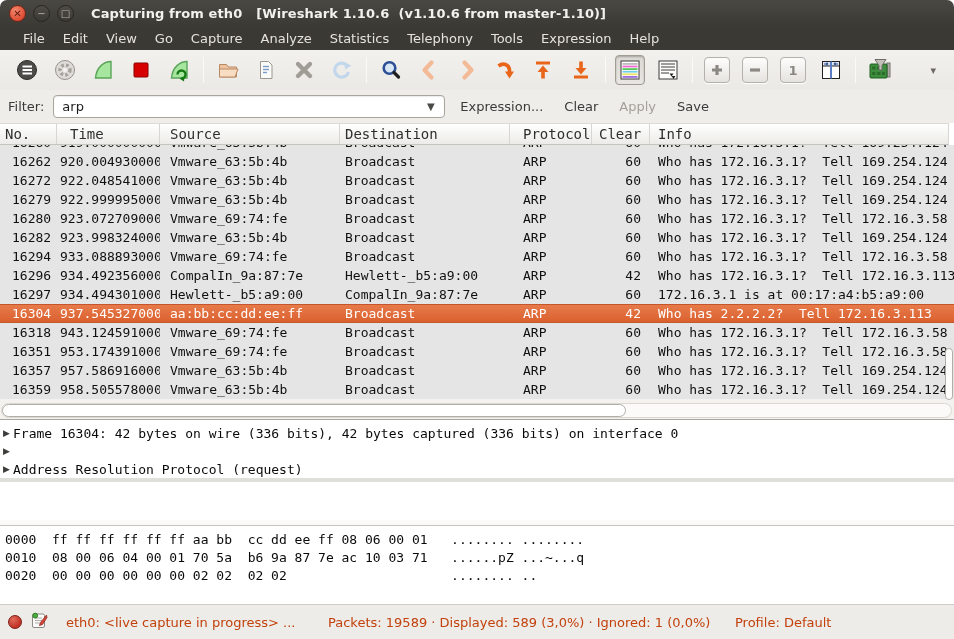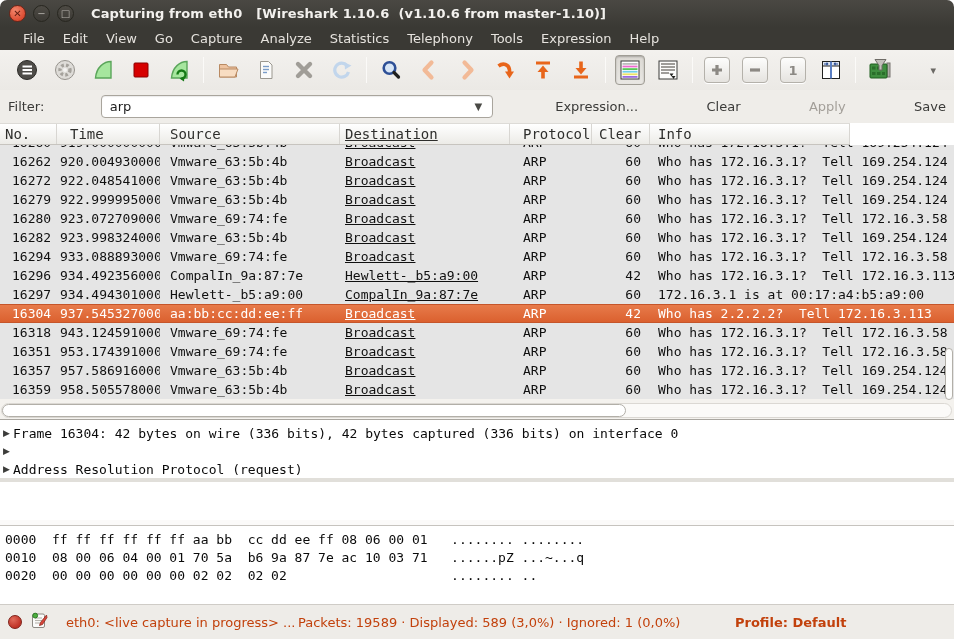"Filter:" .filterbar { justify-content: space-between -> none }
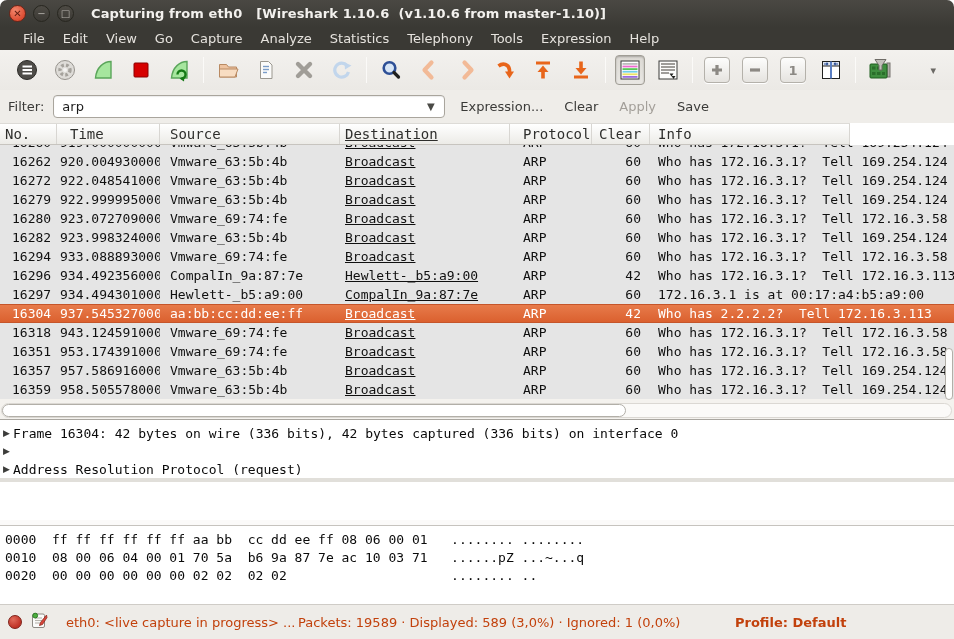"No." .pl-header { width: 850px -> 949px }
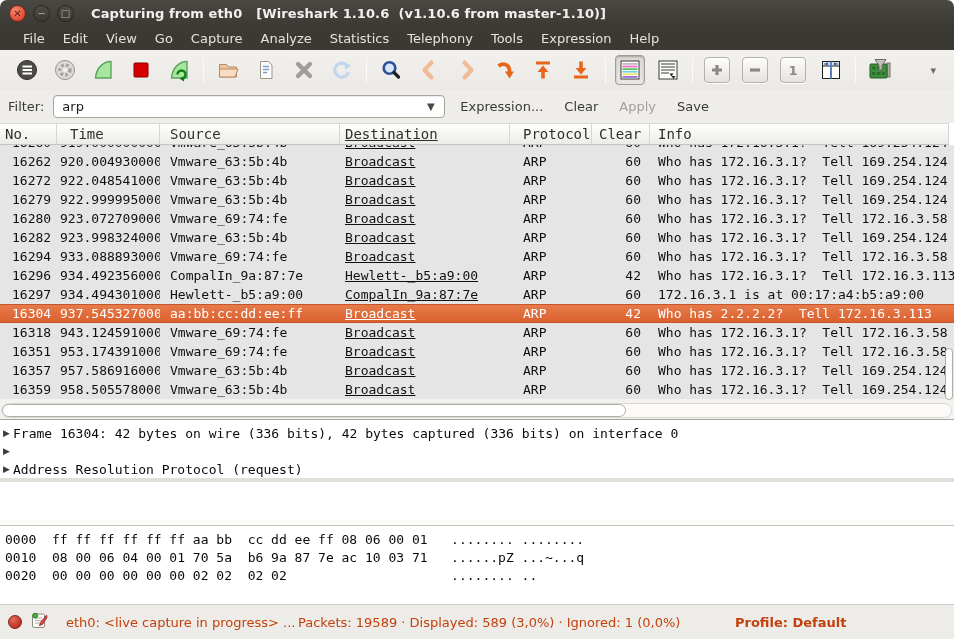"Destination" .c3 { text-decoration: underline -> none }
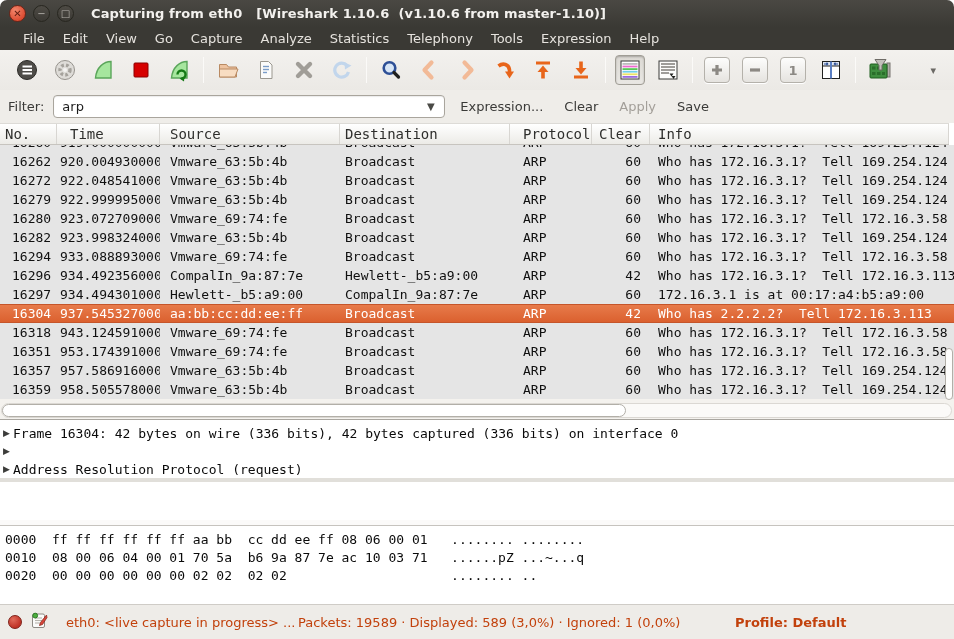"Packets: 19589 · Displayed: 589" .sb-counts { left: 298px -> 328px }
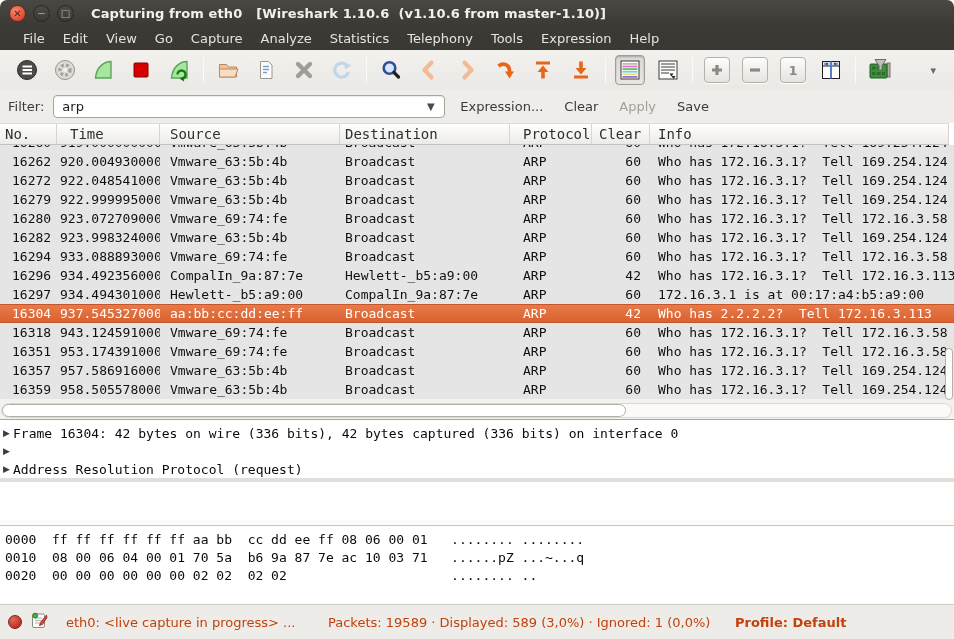"Profile: Default" .sb-profile { font-weight: bold -> none }
